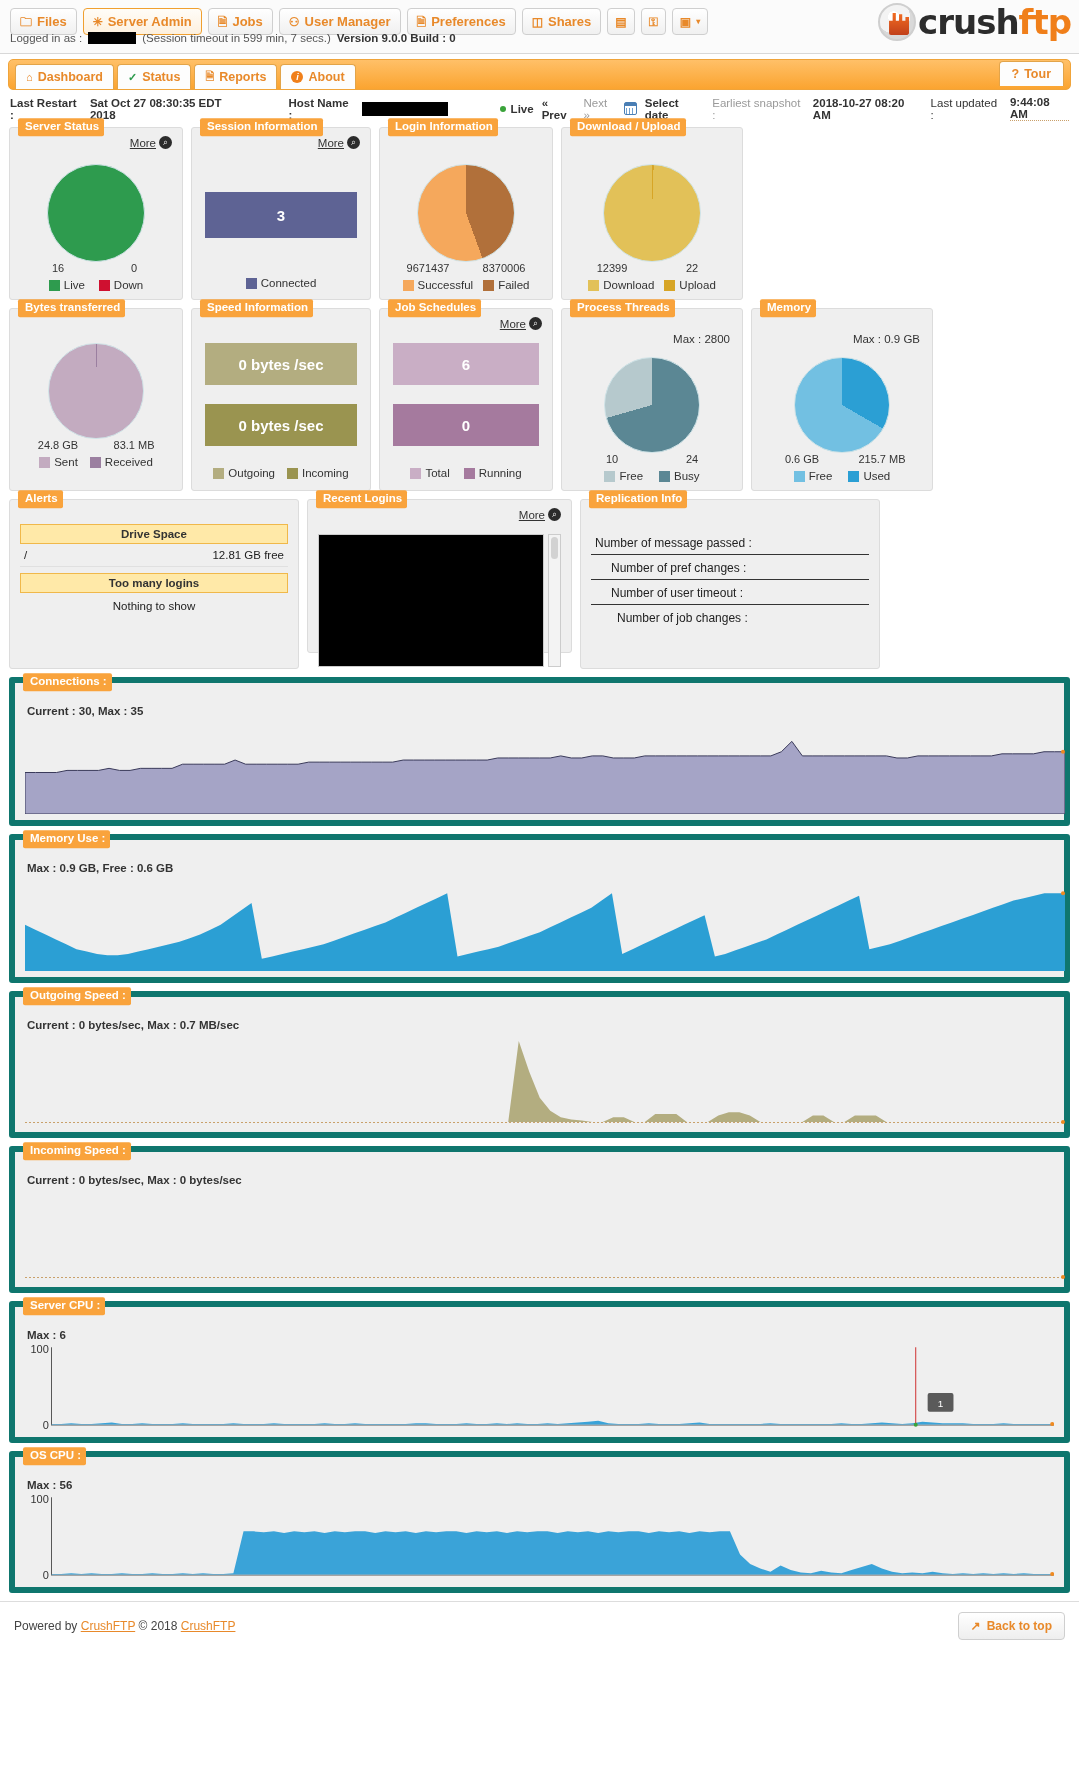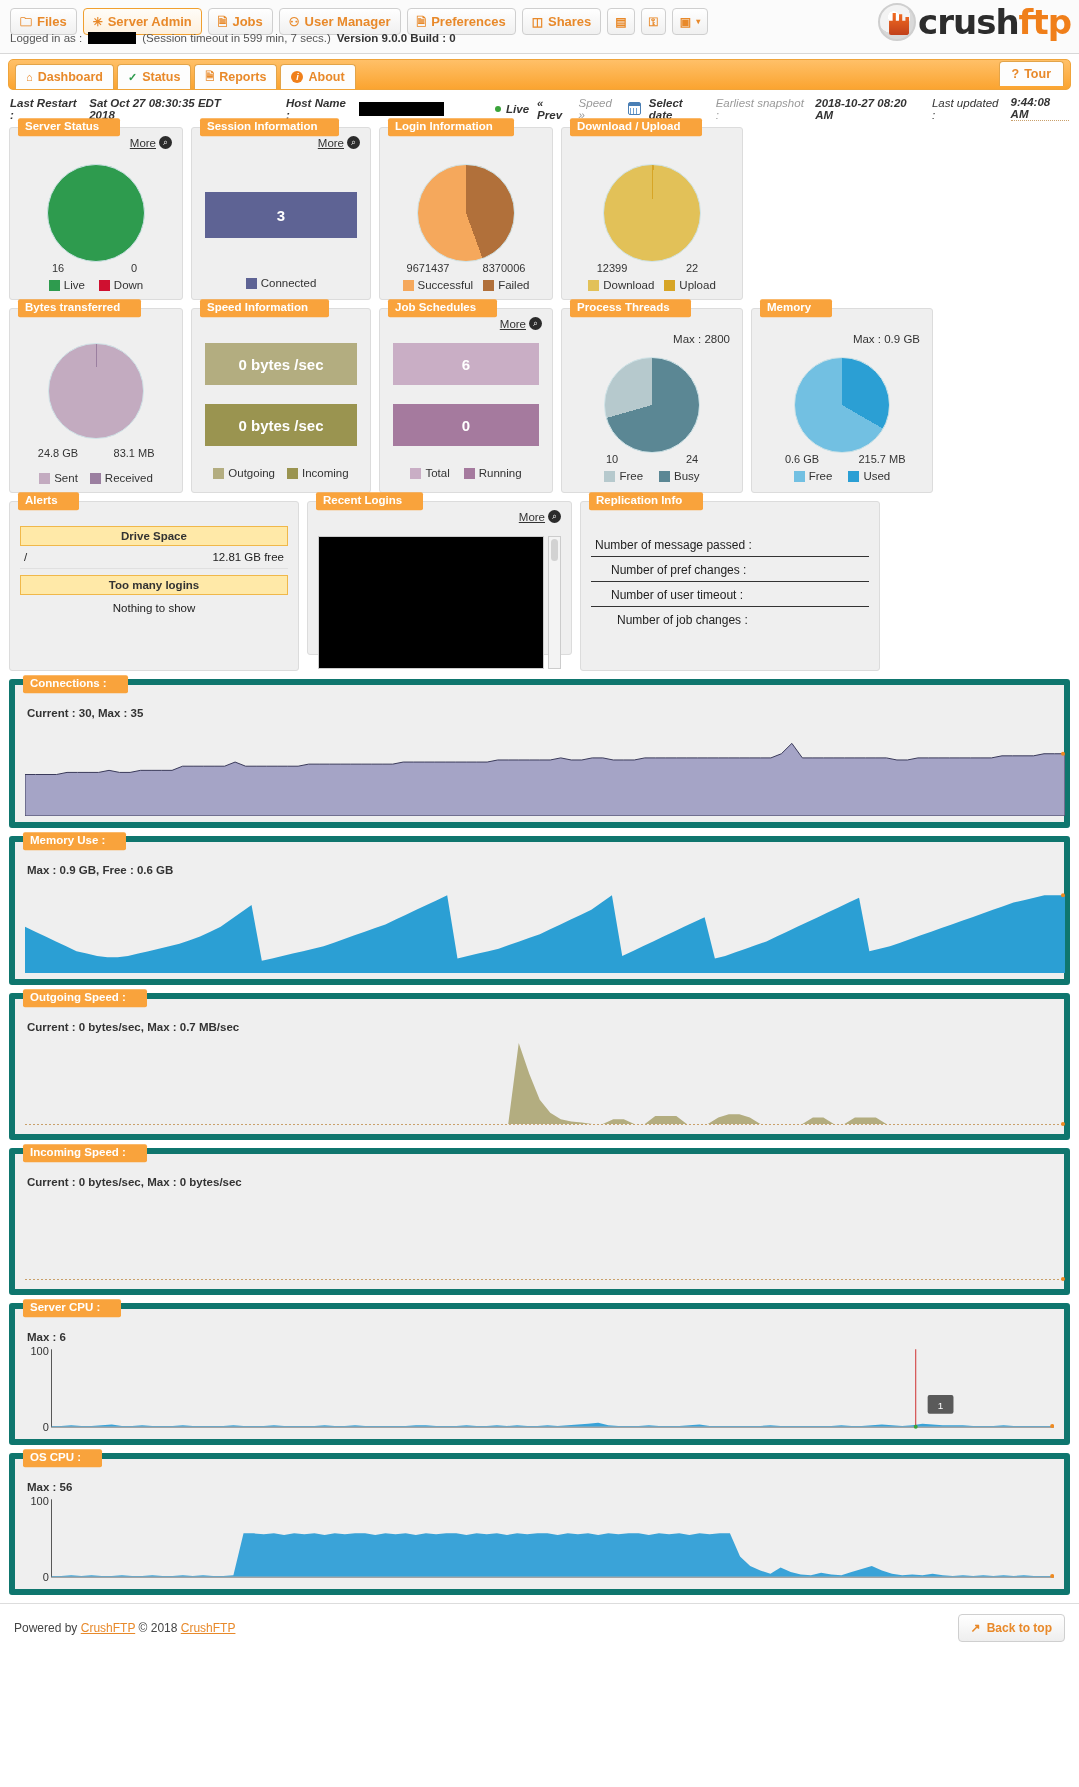"Last Restart :" .infostrip { font-style: italic -> none }
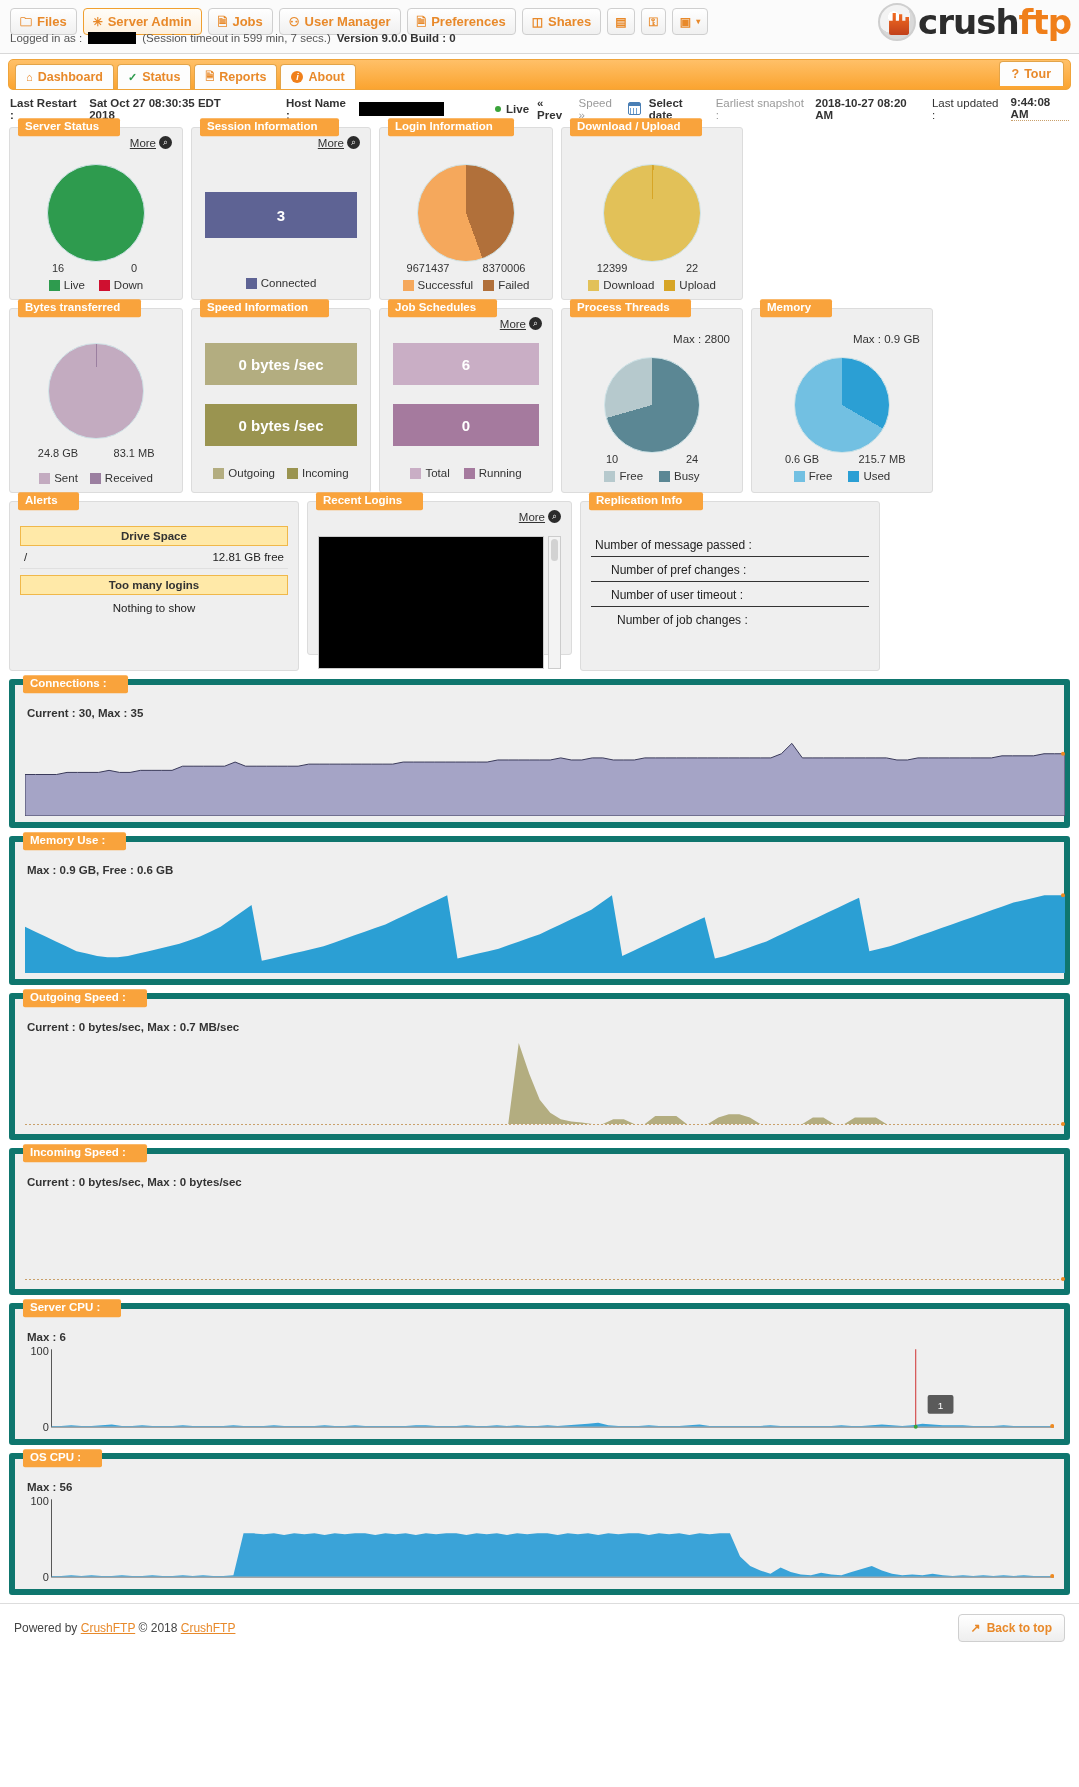"Speed »" span.muted { text: Speed -> Next }
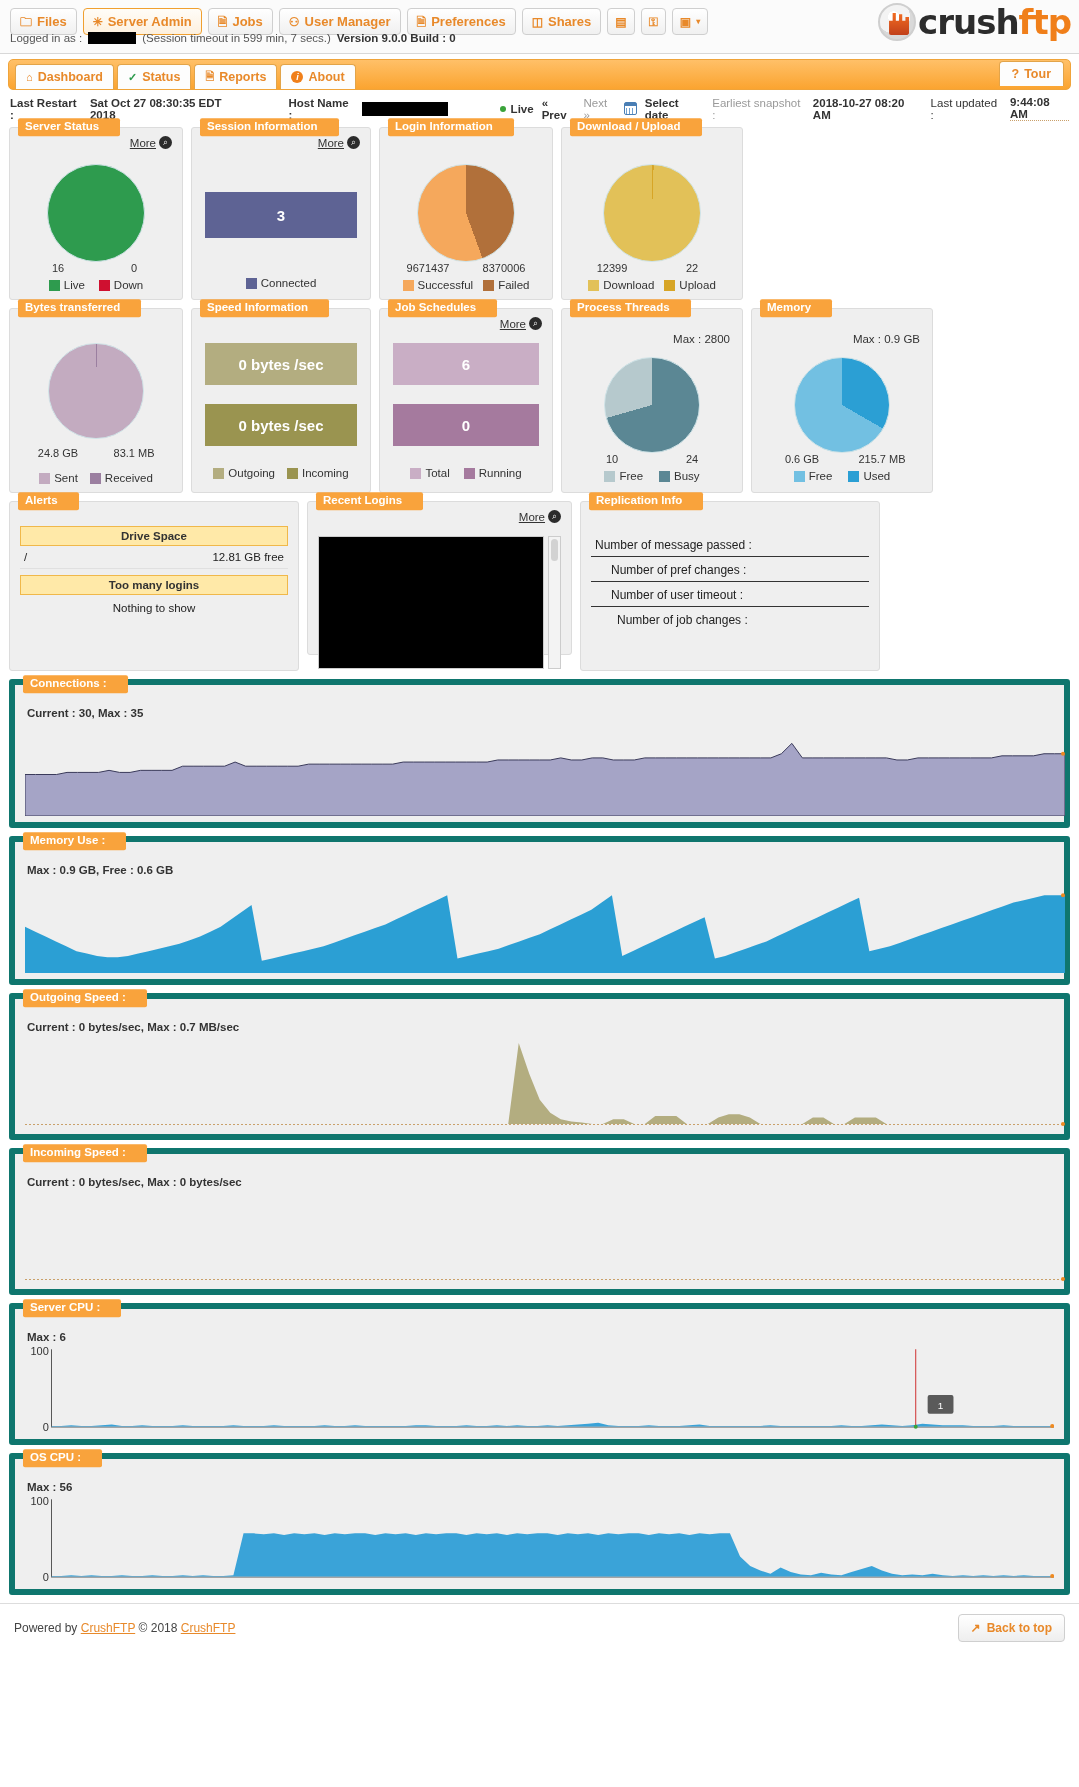"Server Status" .ptitle { padding: 2px 21px 3px 7px -> 2px 5px 3px 7px }
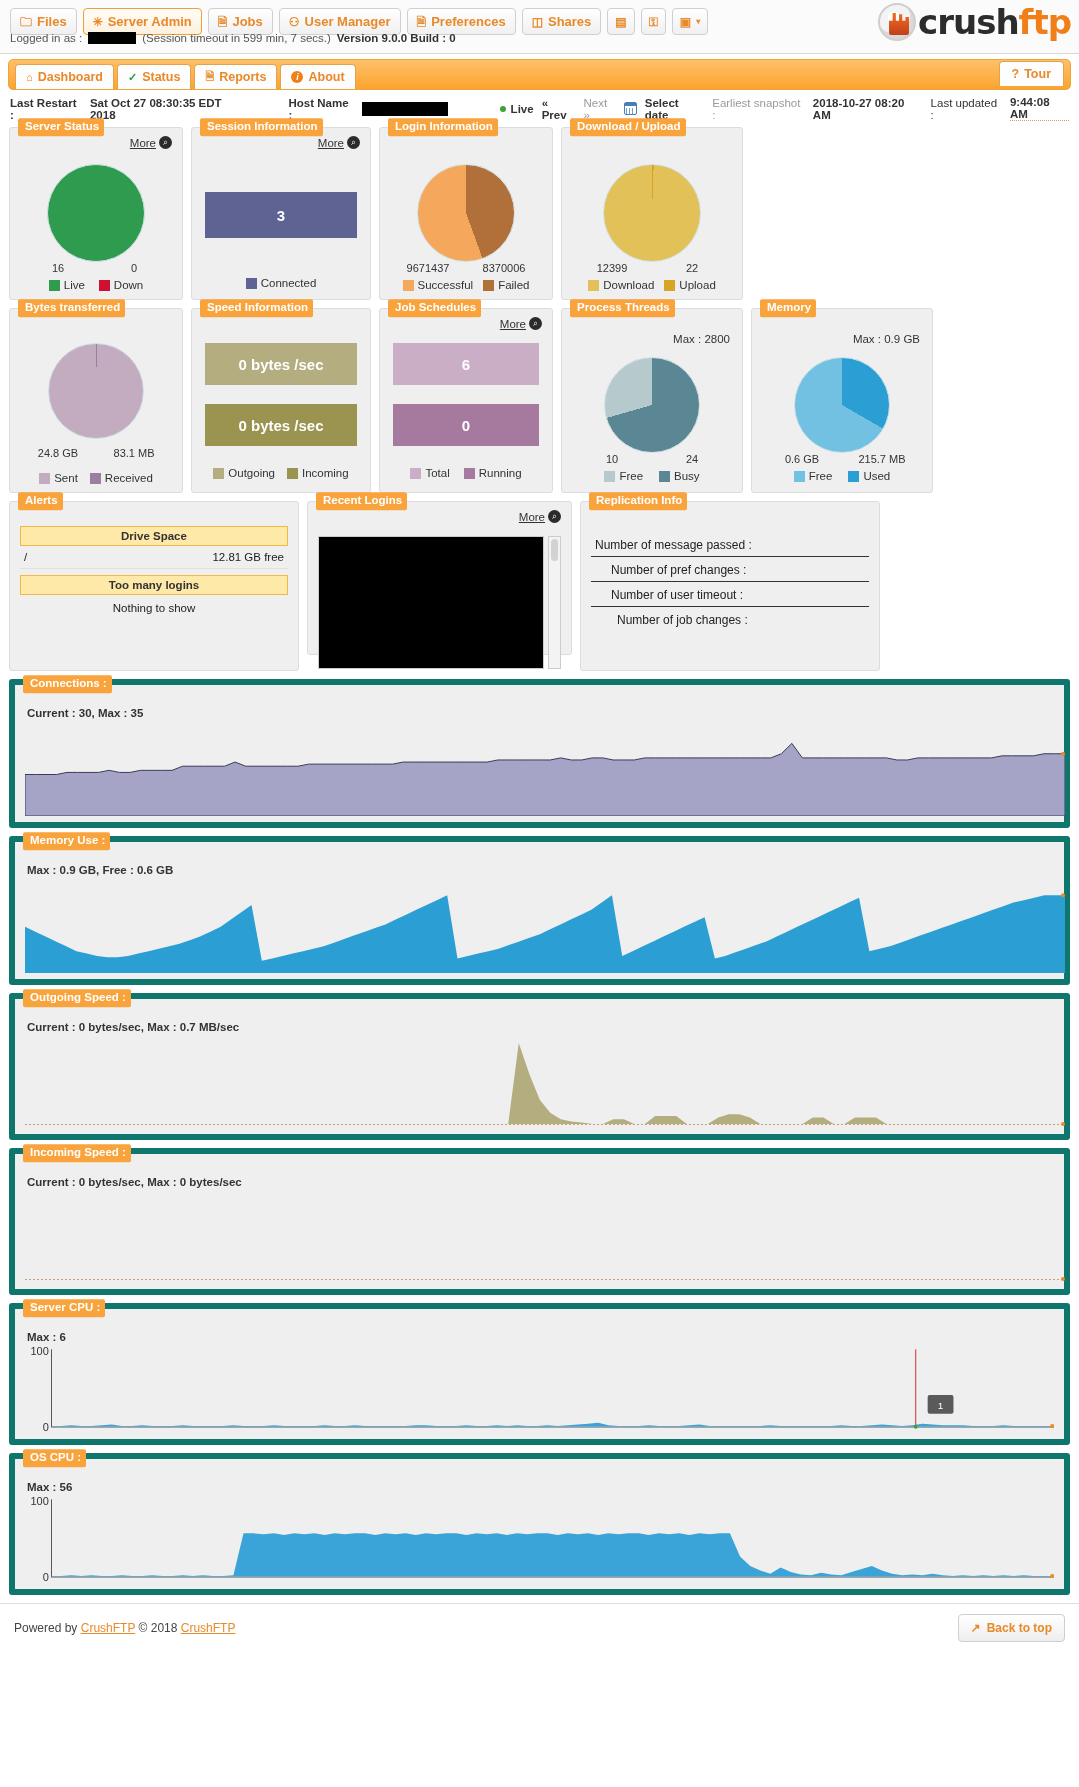"24.8 GB" div.chartcol { gap: 8px -> none }
